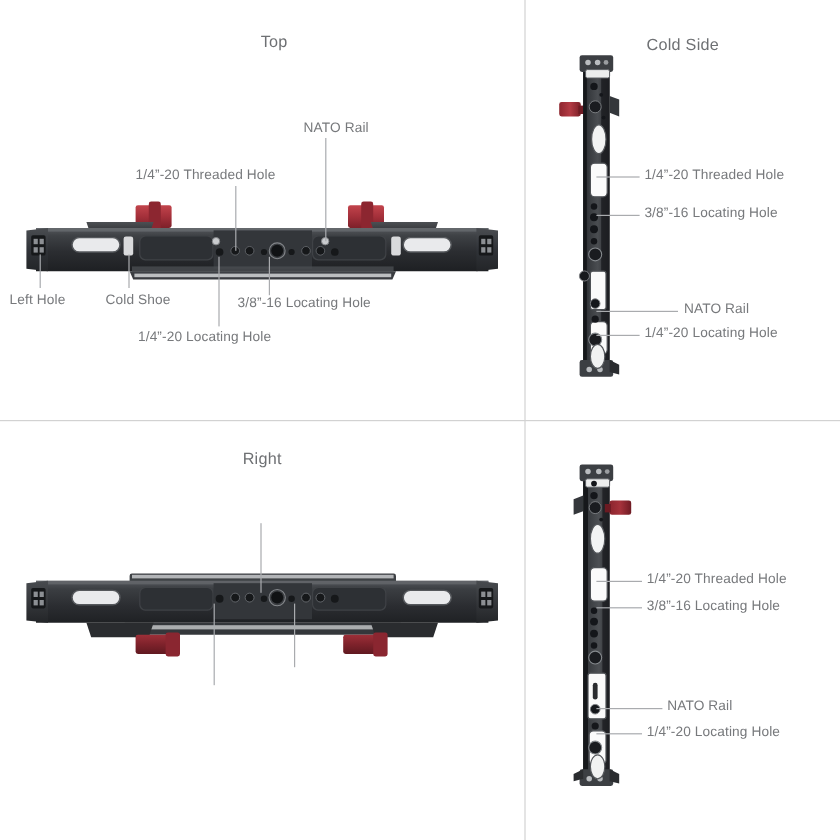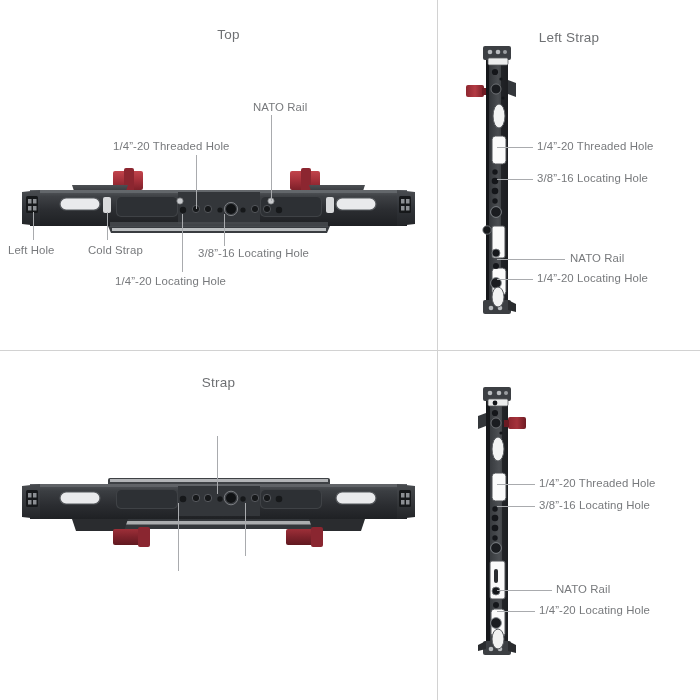"Left Strap" div.view-title { text: Left Strap -> Cold Side }
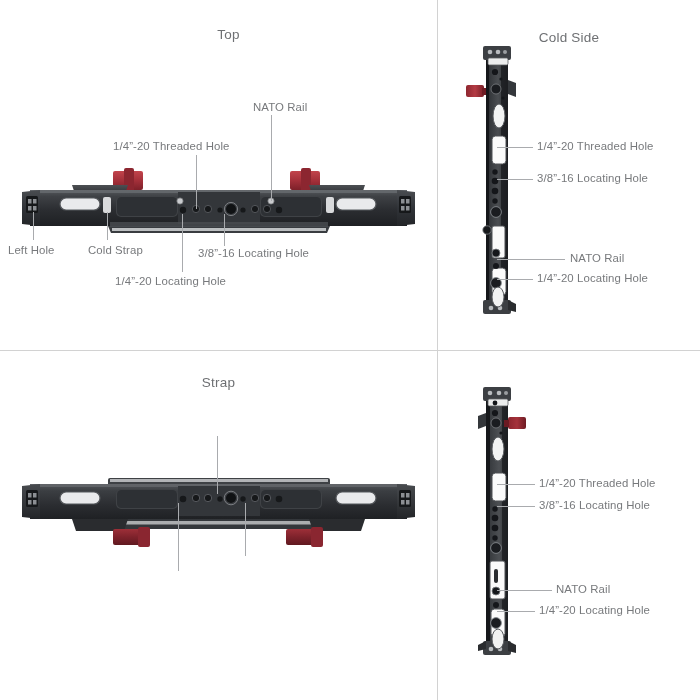"Cold Strap" div.label { text: Strap -> Shoe }
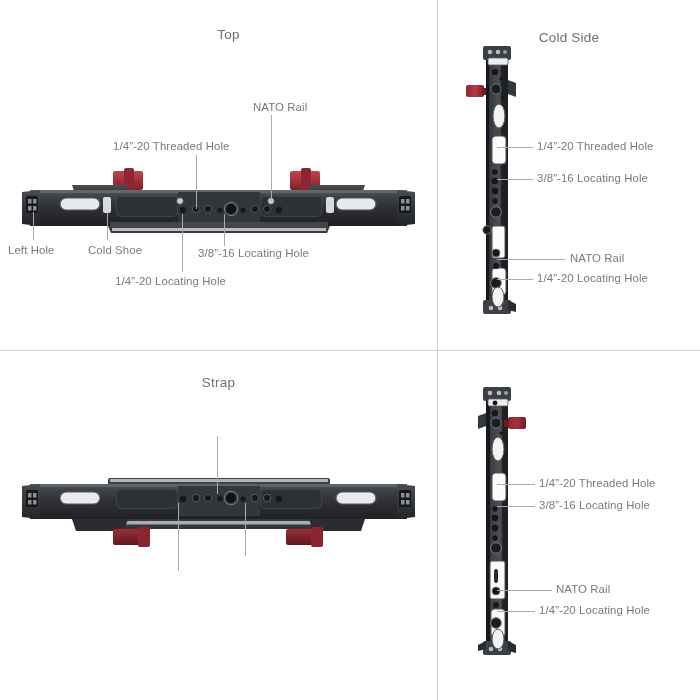"Strap" div.view-title { text: Strap -> Right }
